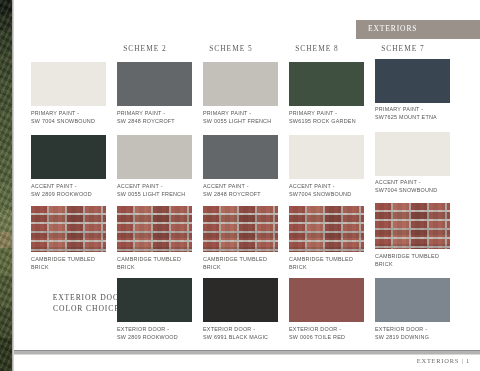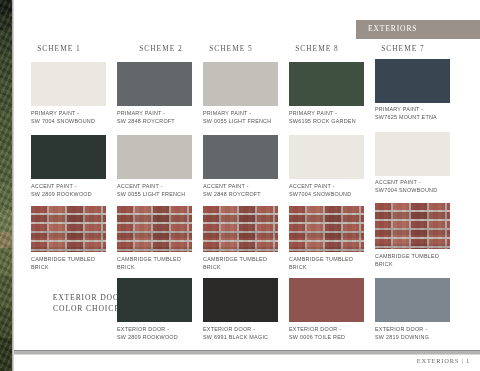"SCHEME 1" div.scheme-header { html: <div>SCHEME 1</div> -> none }
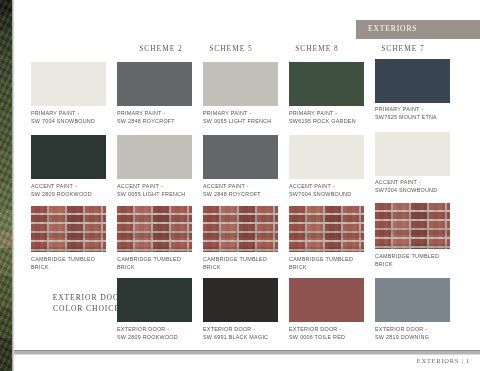"SCHEME 2" div.scheme-header { left: 104px -> 88px }
